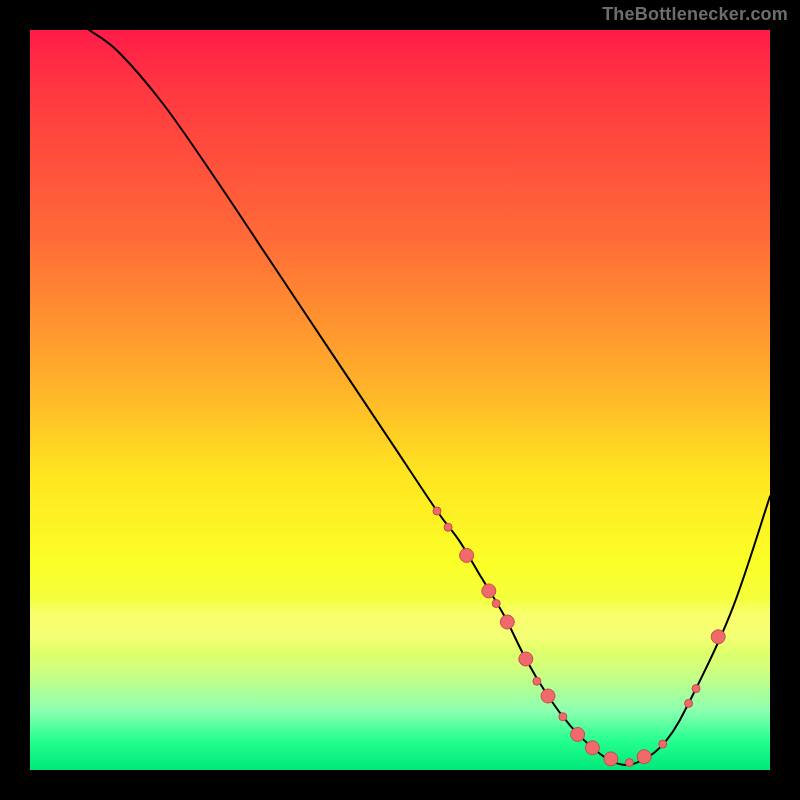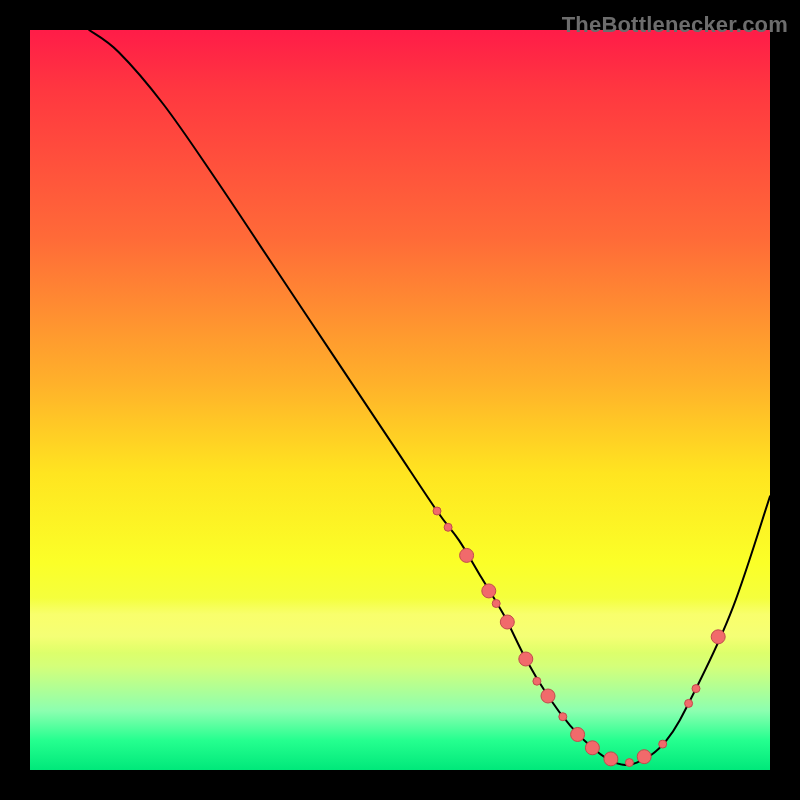"TheBottlenecker.com" .watermark { font-size: 22px -> 18px; top: 12px -> 4px }
